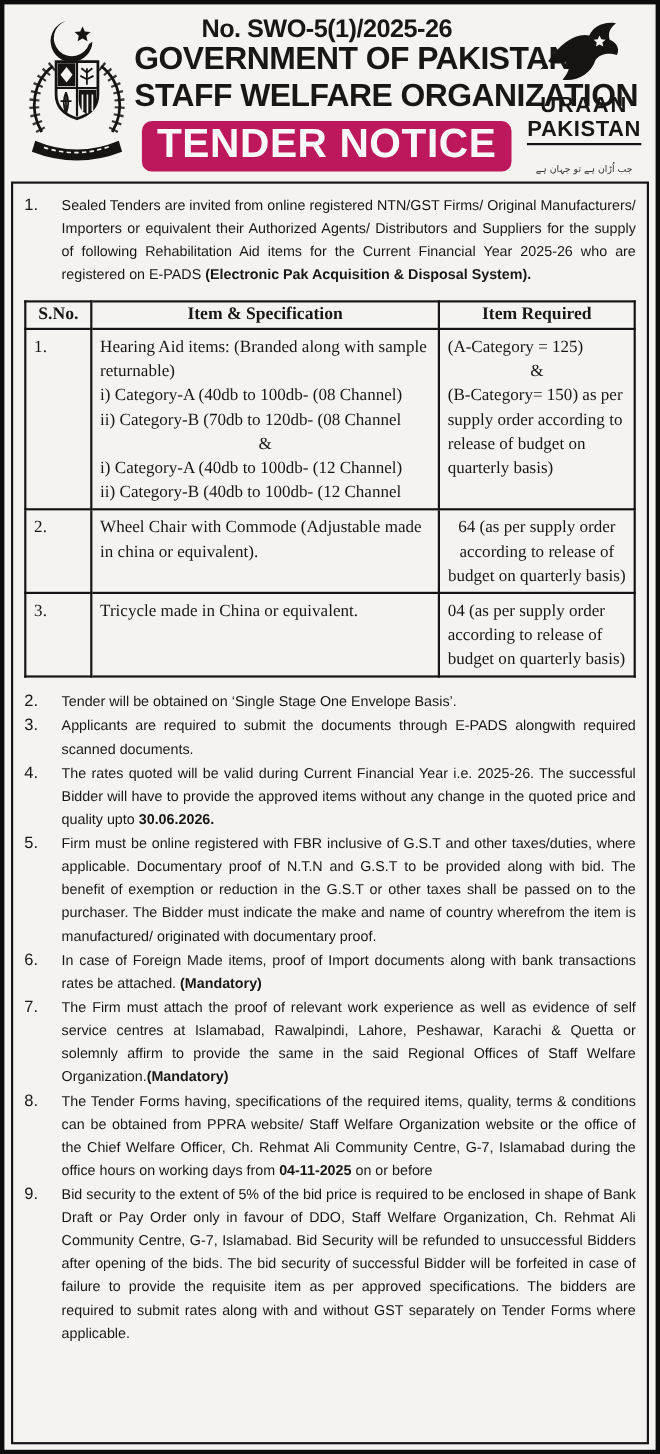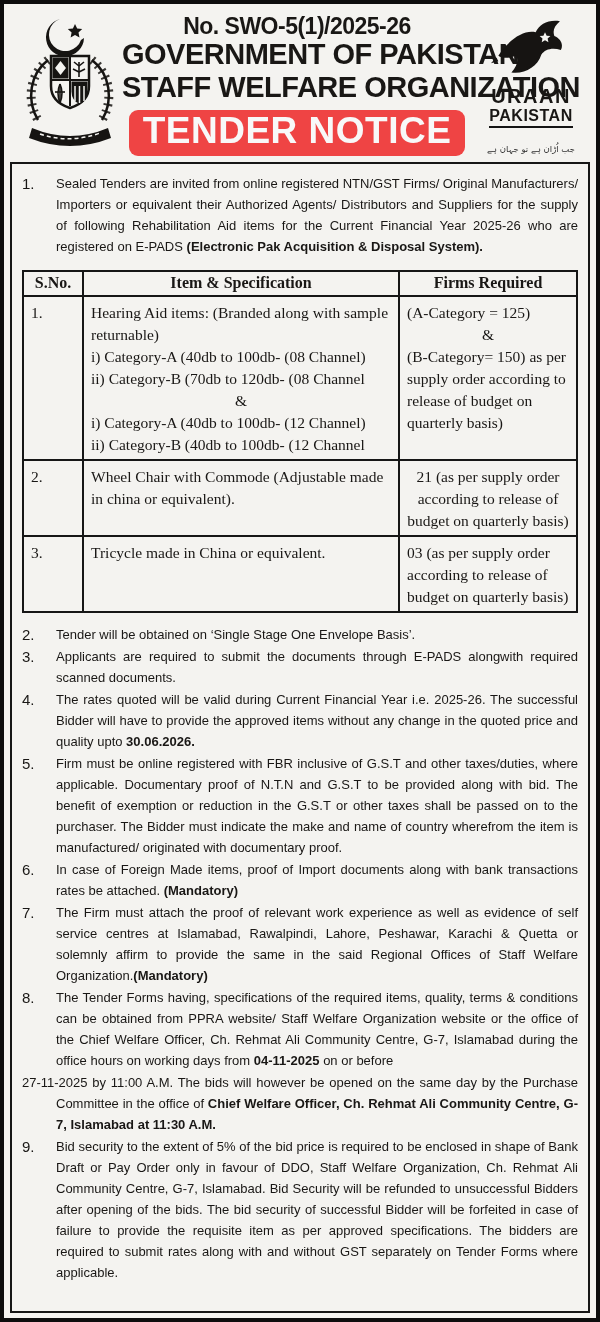"TENDER NOTICE" .banner { background: #ef4444 -> #be185d }
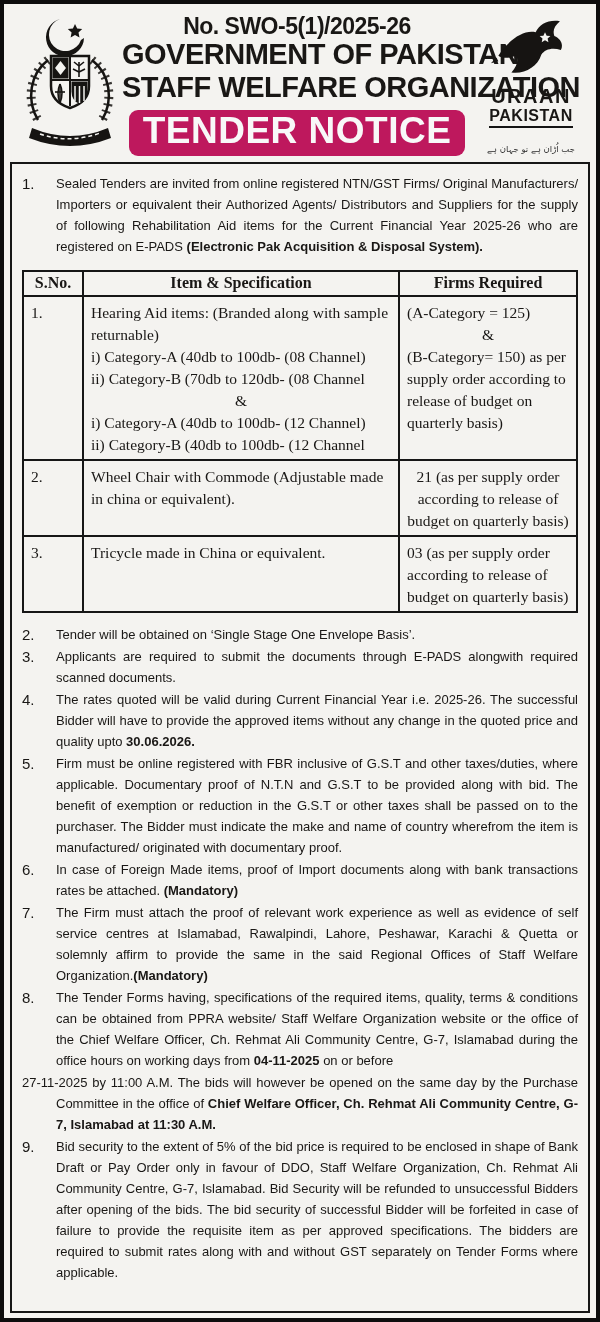"PAKISTAN" .uraan-line2 { font-size: 16px -> 20px }
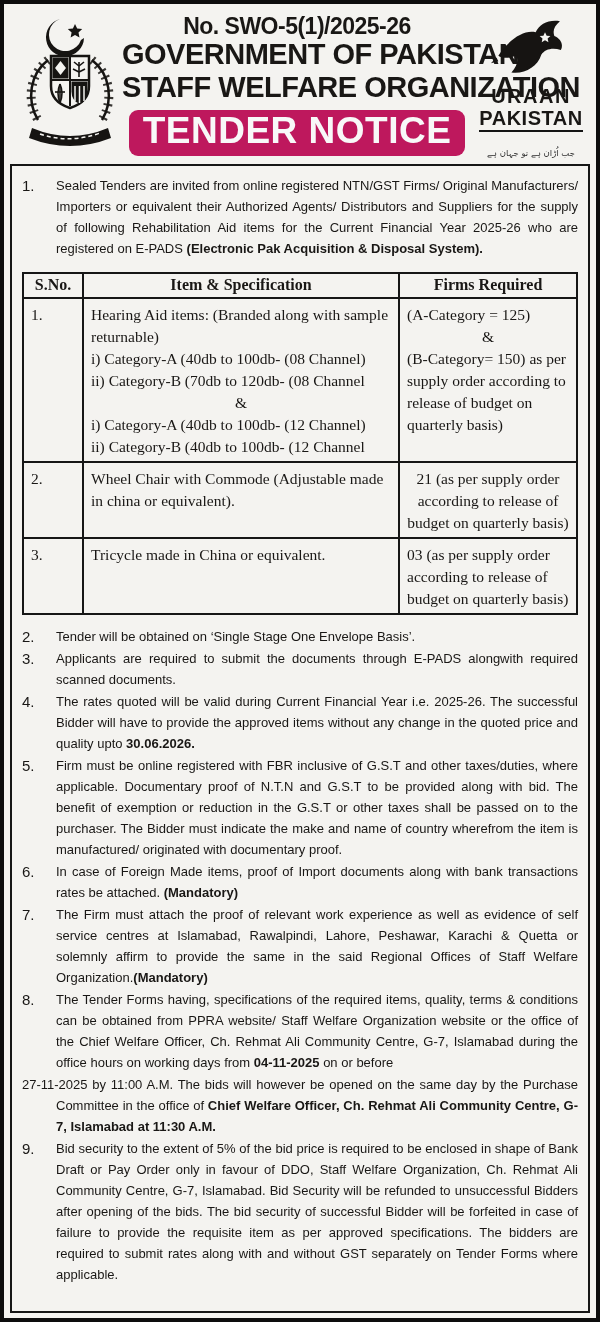"Firms Required" th { text: Firms -> Item }
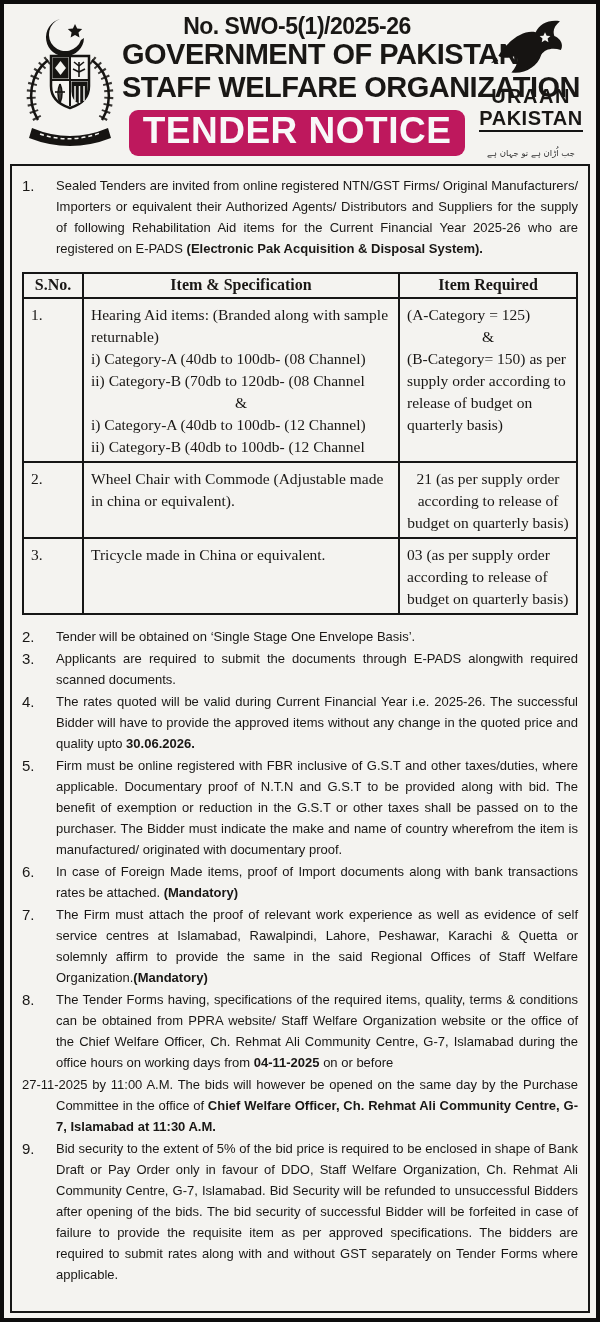"21 (as per supply order" div.cell-line { text: 21 -> 64 }
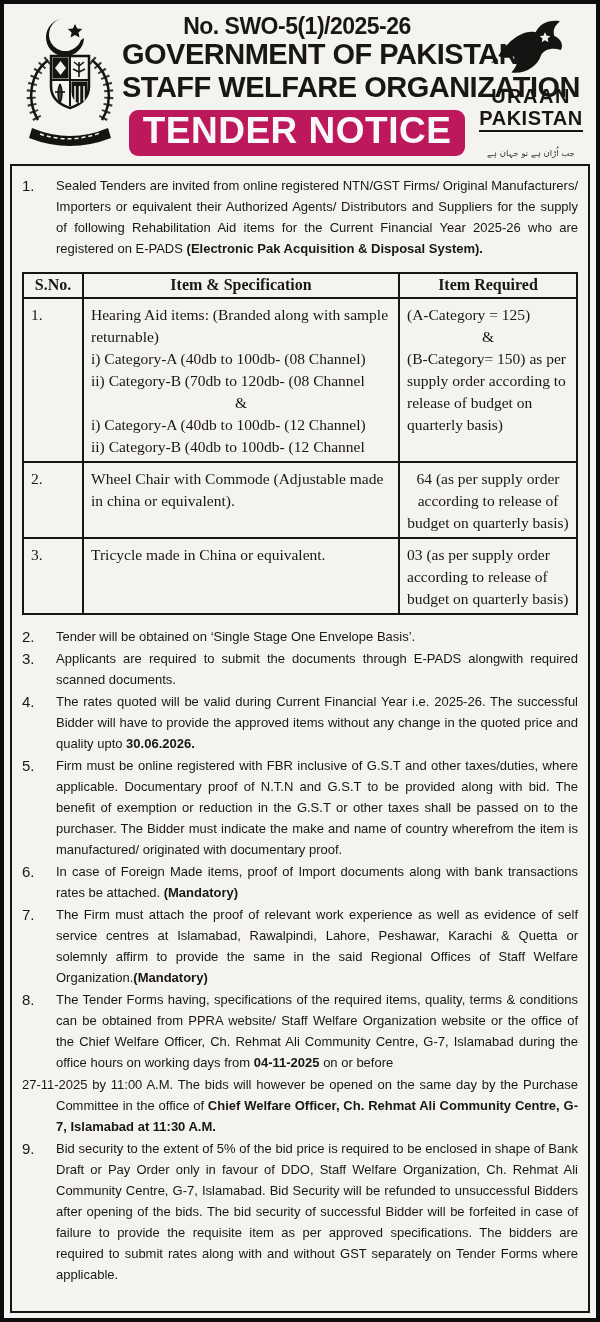"03 (as per supply order" div.cell-line { text: 03 -> 04 }
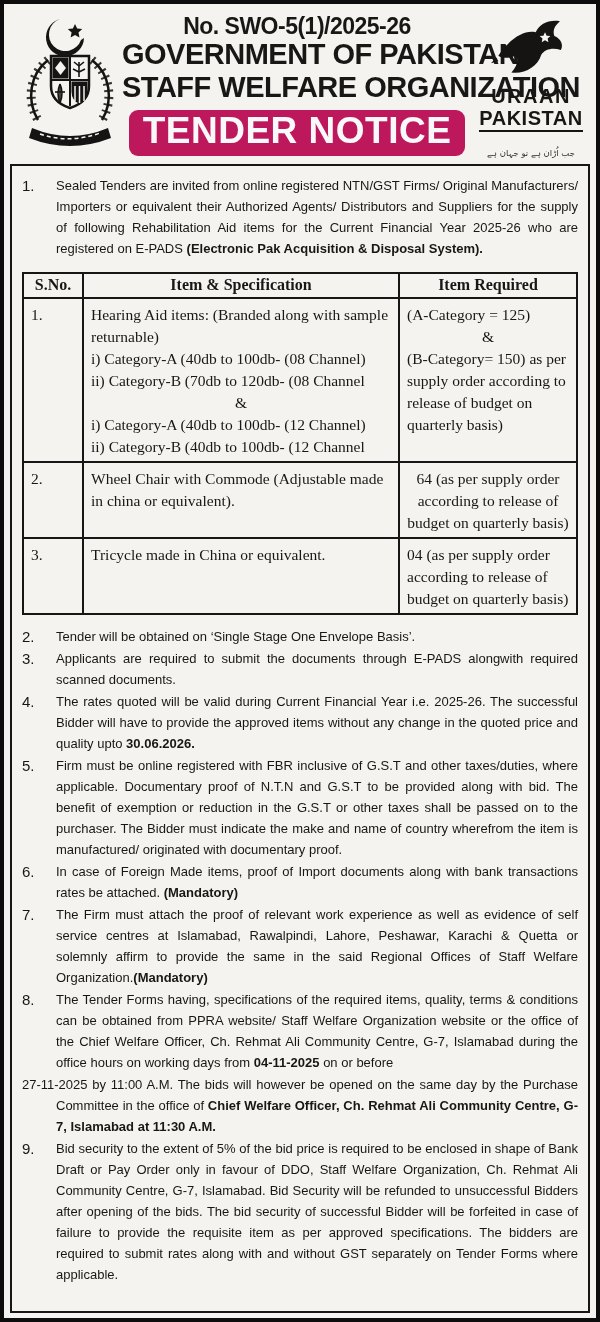"27-11-2025 by 11:00 A.M. The" div.item { html: <div> <div><span>27-11-2025 by 11:00 A.M. The bids will however be opened on the same day by the Purchase Committee in the office of </span><span>Chief Welfare Officer, Ch. Rehmat Ali Community Centre, G-7, Islamabad at 11:30 A.M.</span></div> </div> -> none }
